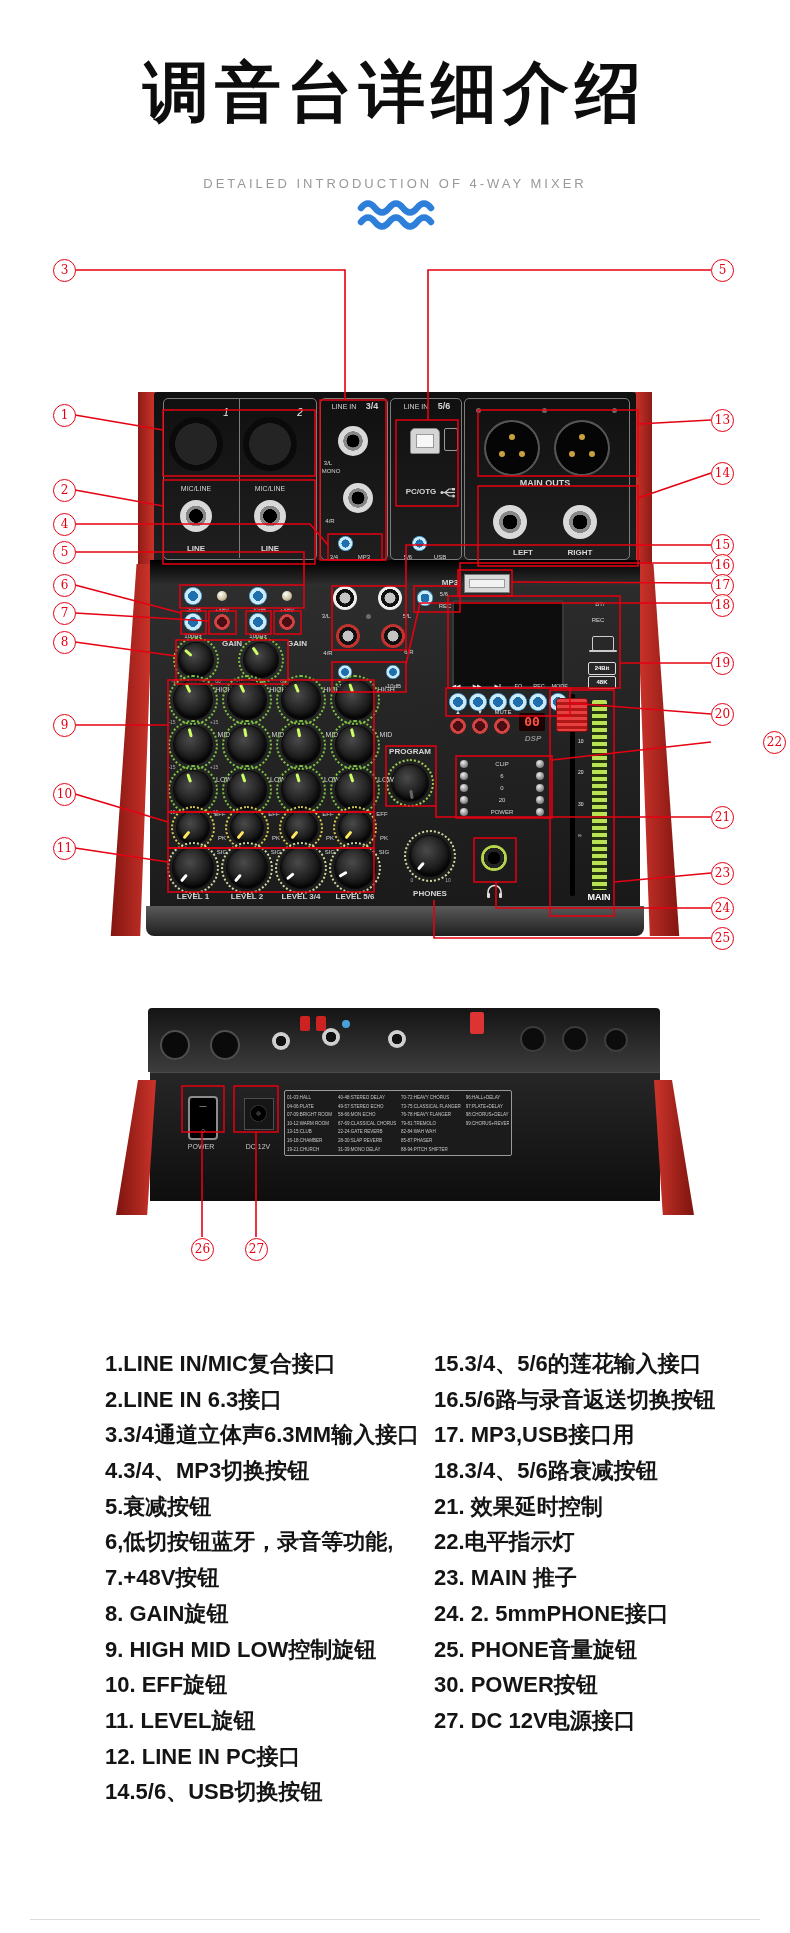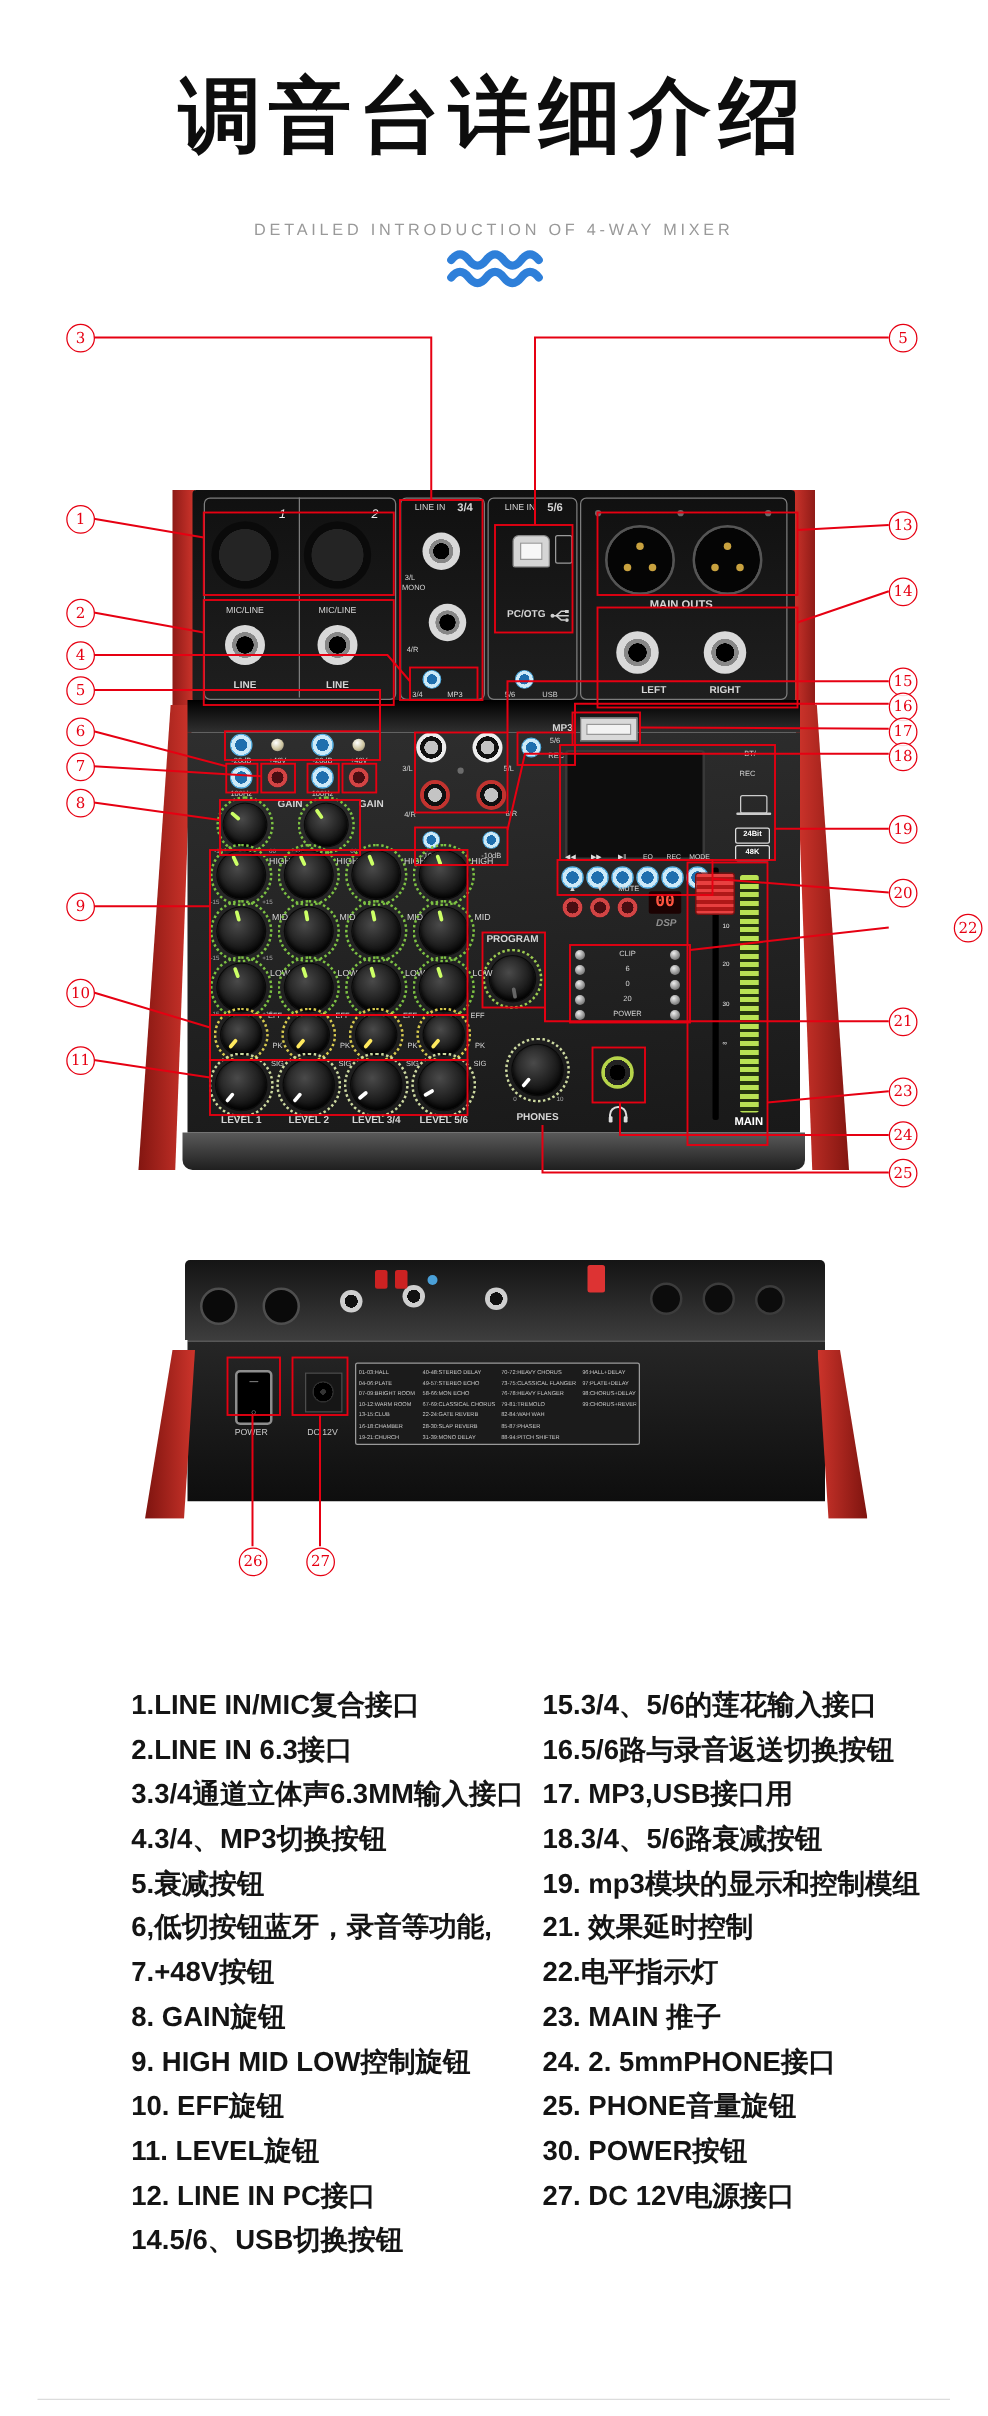"19. mp3模块的显示和控制模组" div.legend-line { html: <div>19. mp3模块的显示和控制模组</div> -> none }
